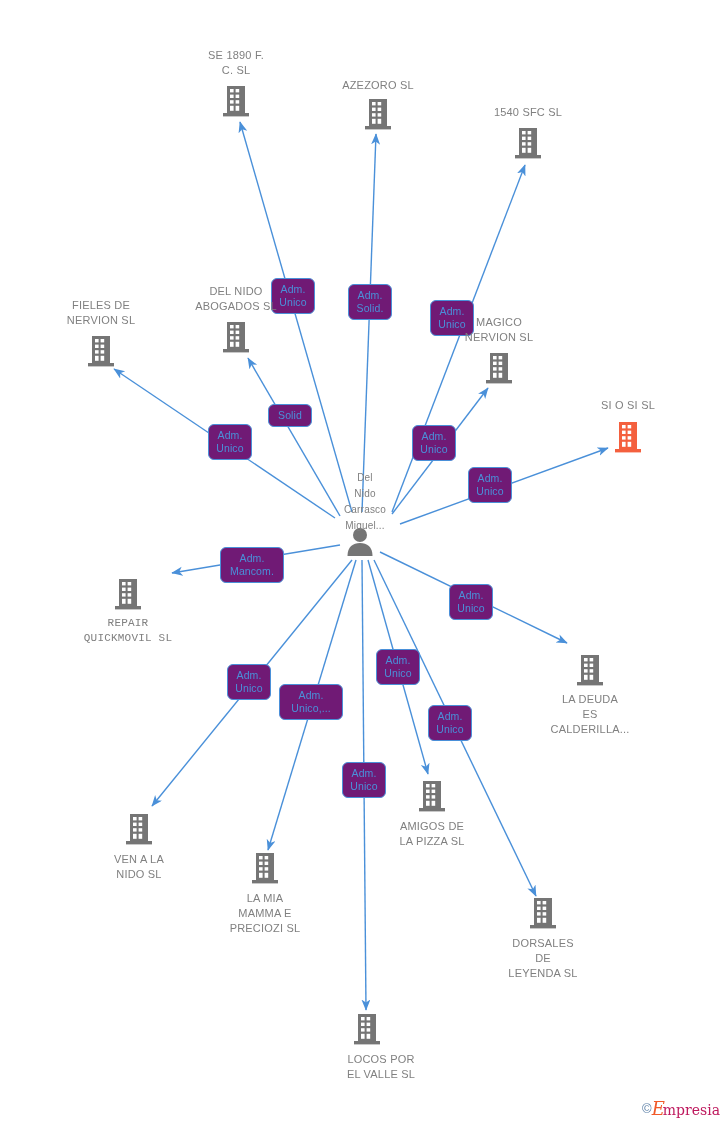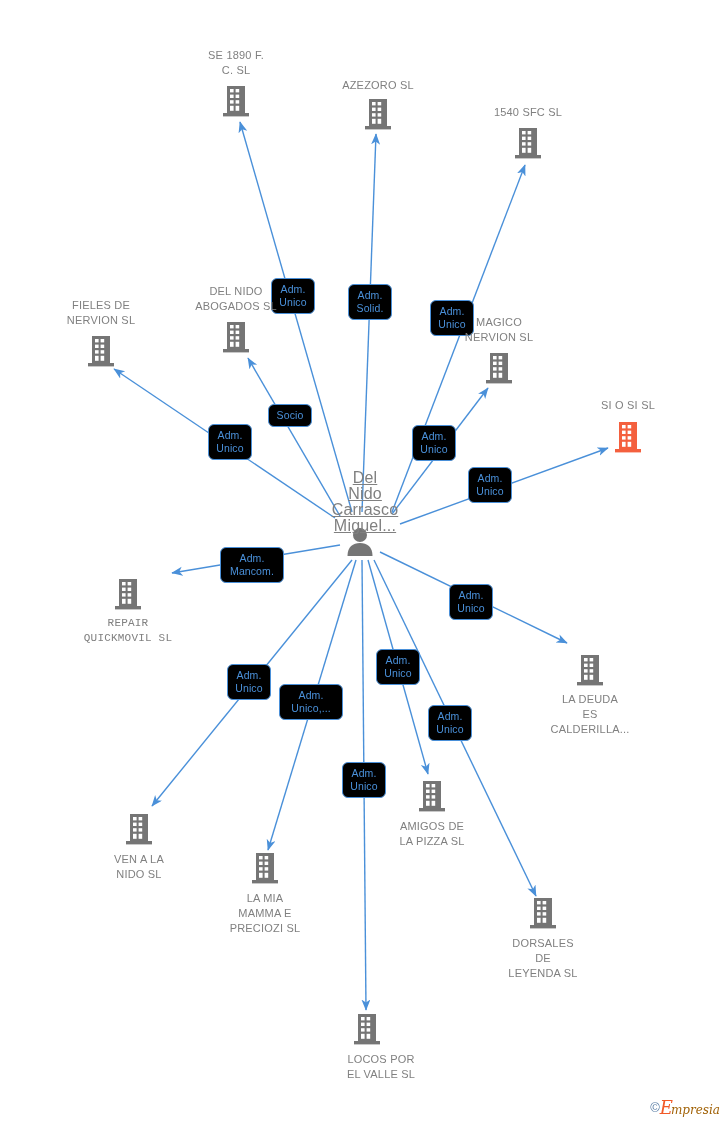"Adm." .badge { background: #000000 -> #701a75 }
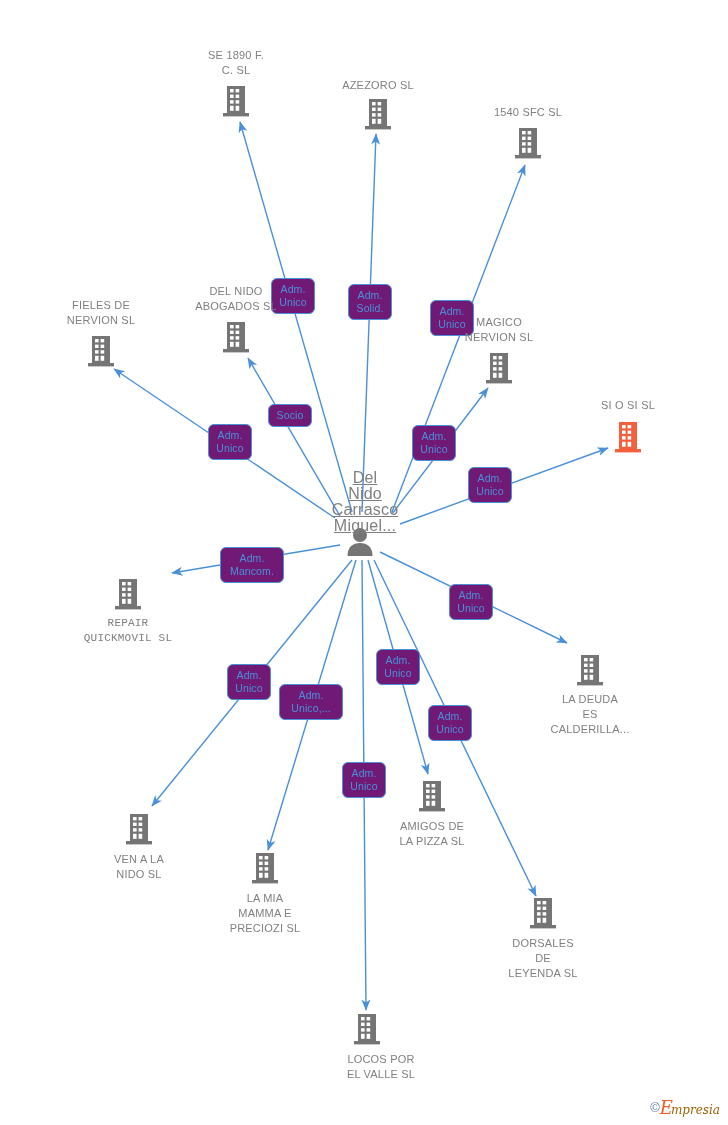"Socio" div.badge { text: Socio -> Solid }
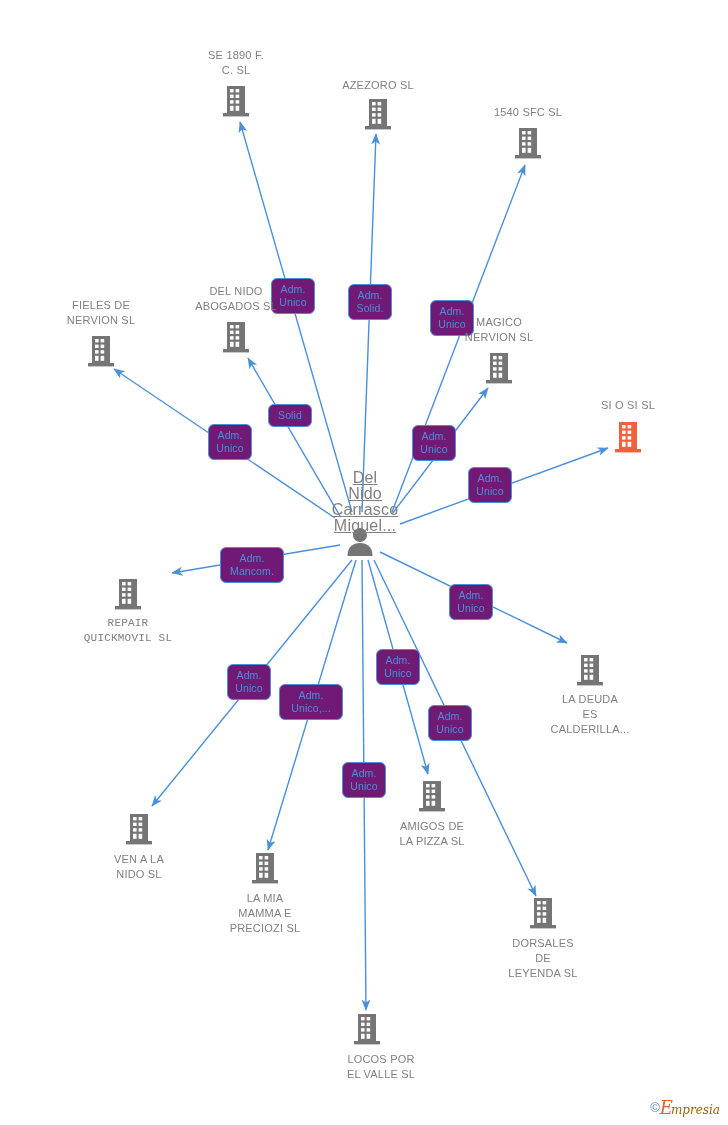"Del" .node.person .lbl { font-size: 16px -> 10px; text-decoration: underline -> none }
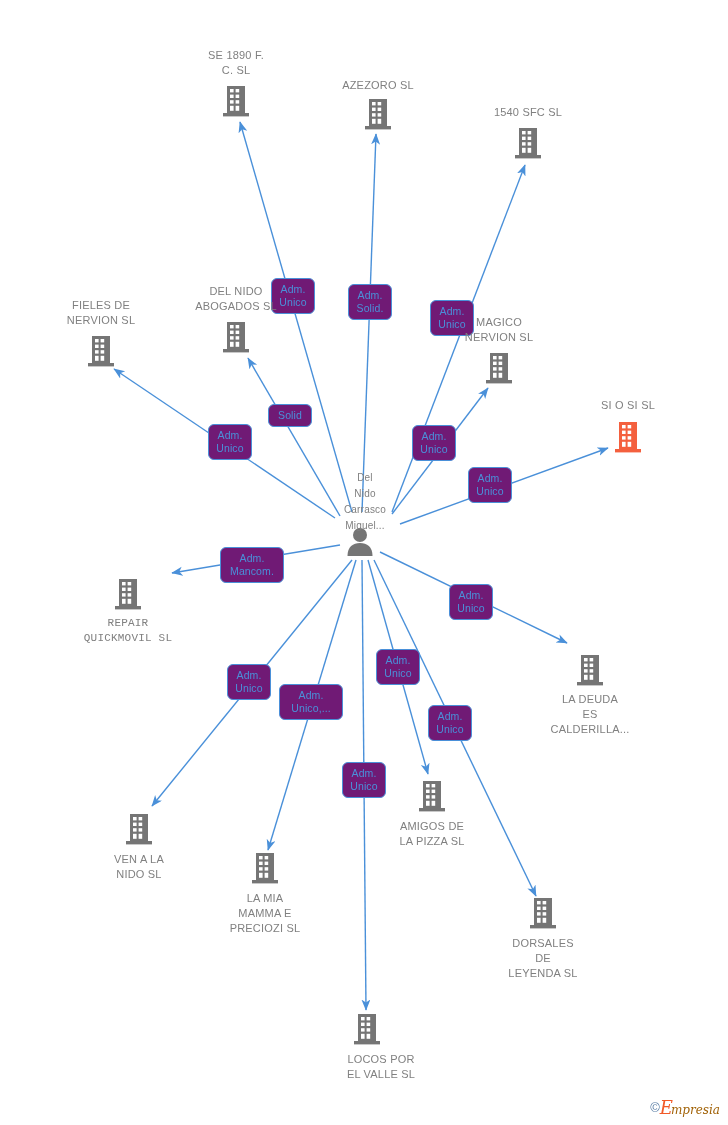"mpresia" #watermark .rest { color: #a16207 -> #be185d; font-size: 12px -> 14px; font-style: italic -> none }
